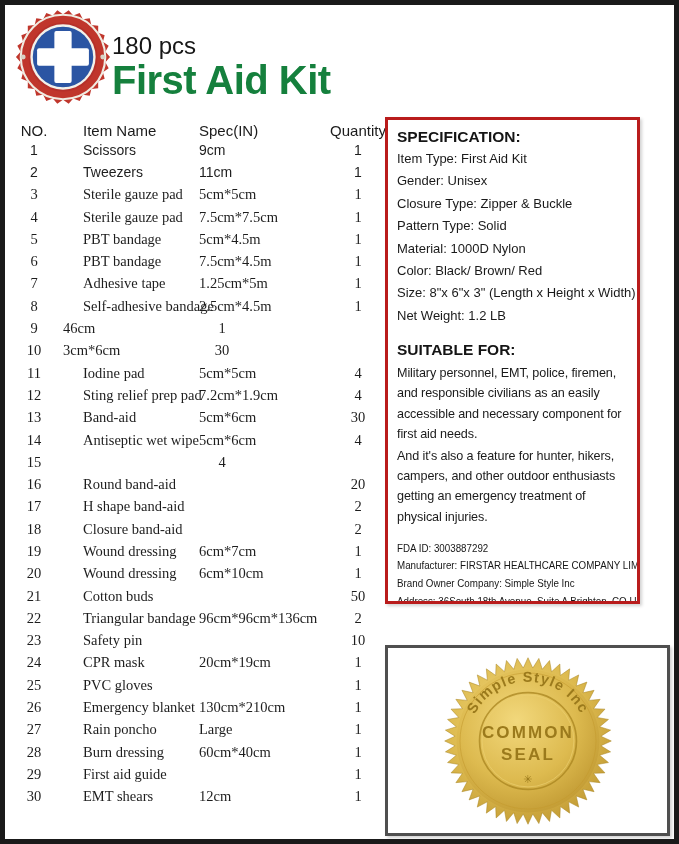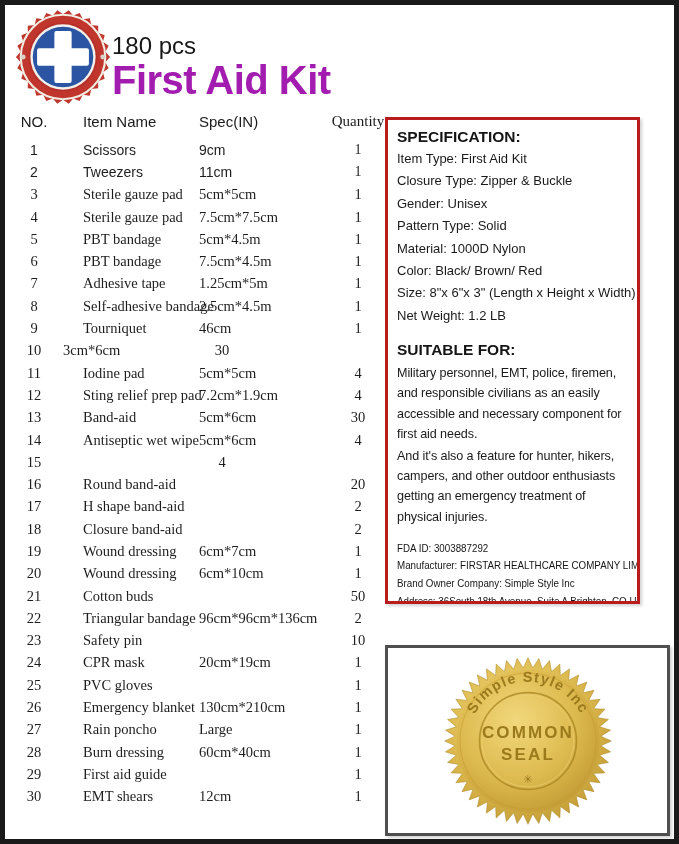"First Aid Kit" .title { color: #a21caf -> #15803d }
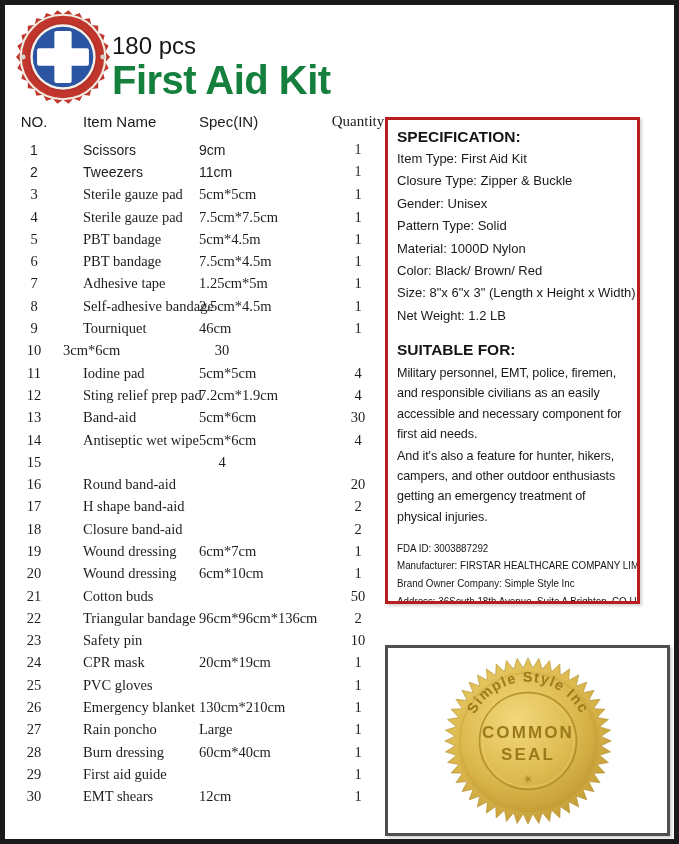"NO." .thead { align-items: flex-start -> flex-end }
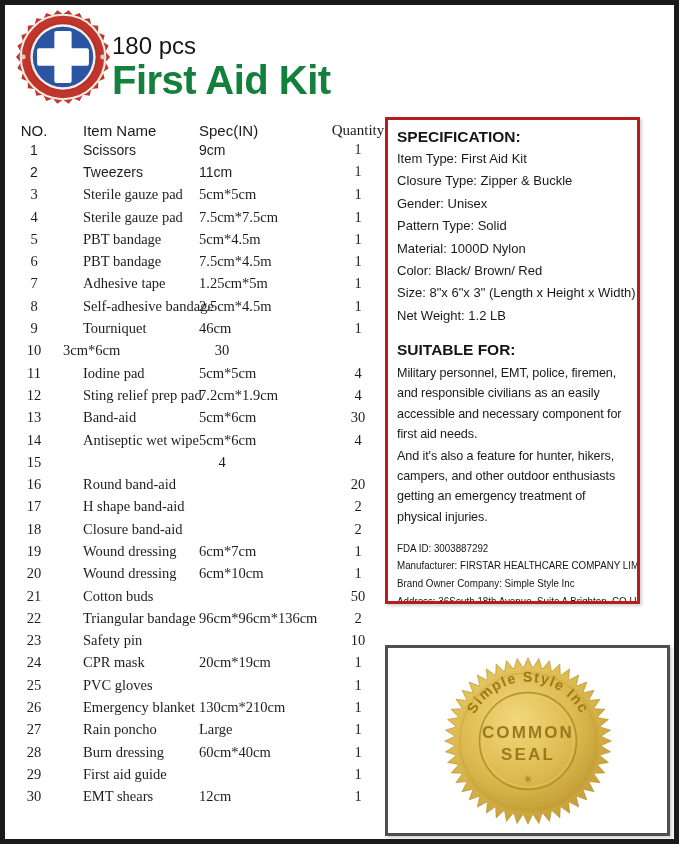"Quantity" .c-qty { font-family: Liberation Serif, serif -> none }
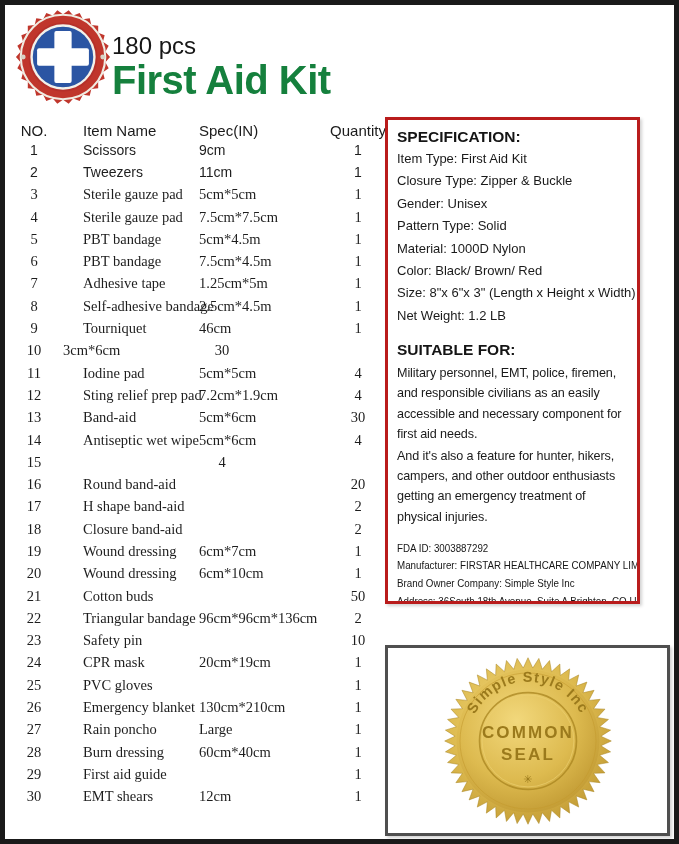"Closure Type: Zipper & Buckle" div.spec-line { order: before "Gender: Unisex" -> after "Gender: Unisex" }
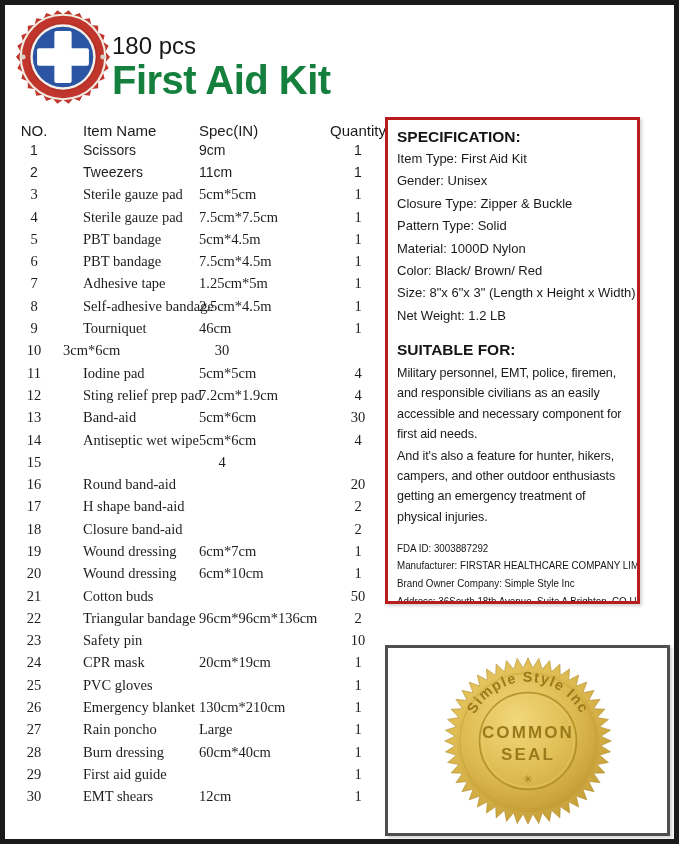"Tourniquet" span.c-name { html: <span>Tourniquet</span> -> none }
